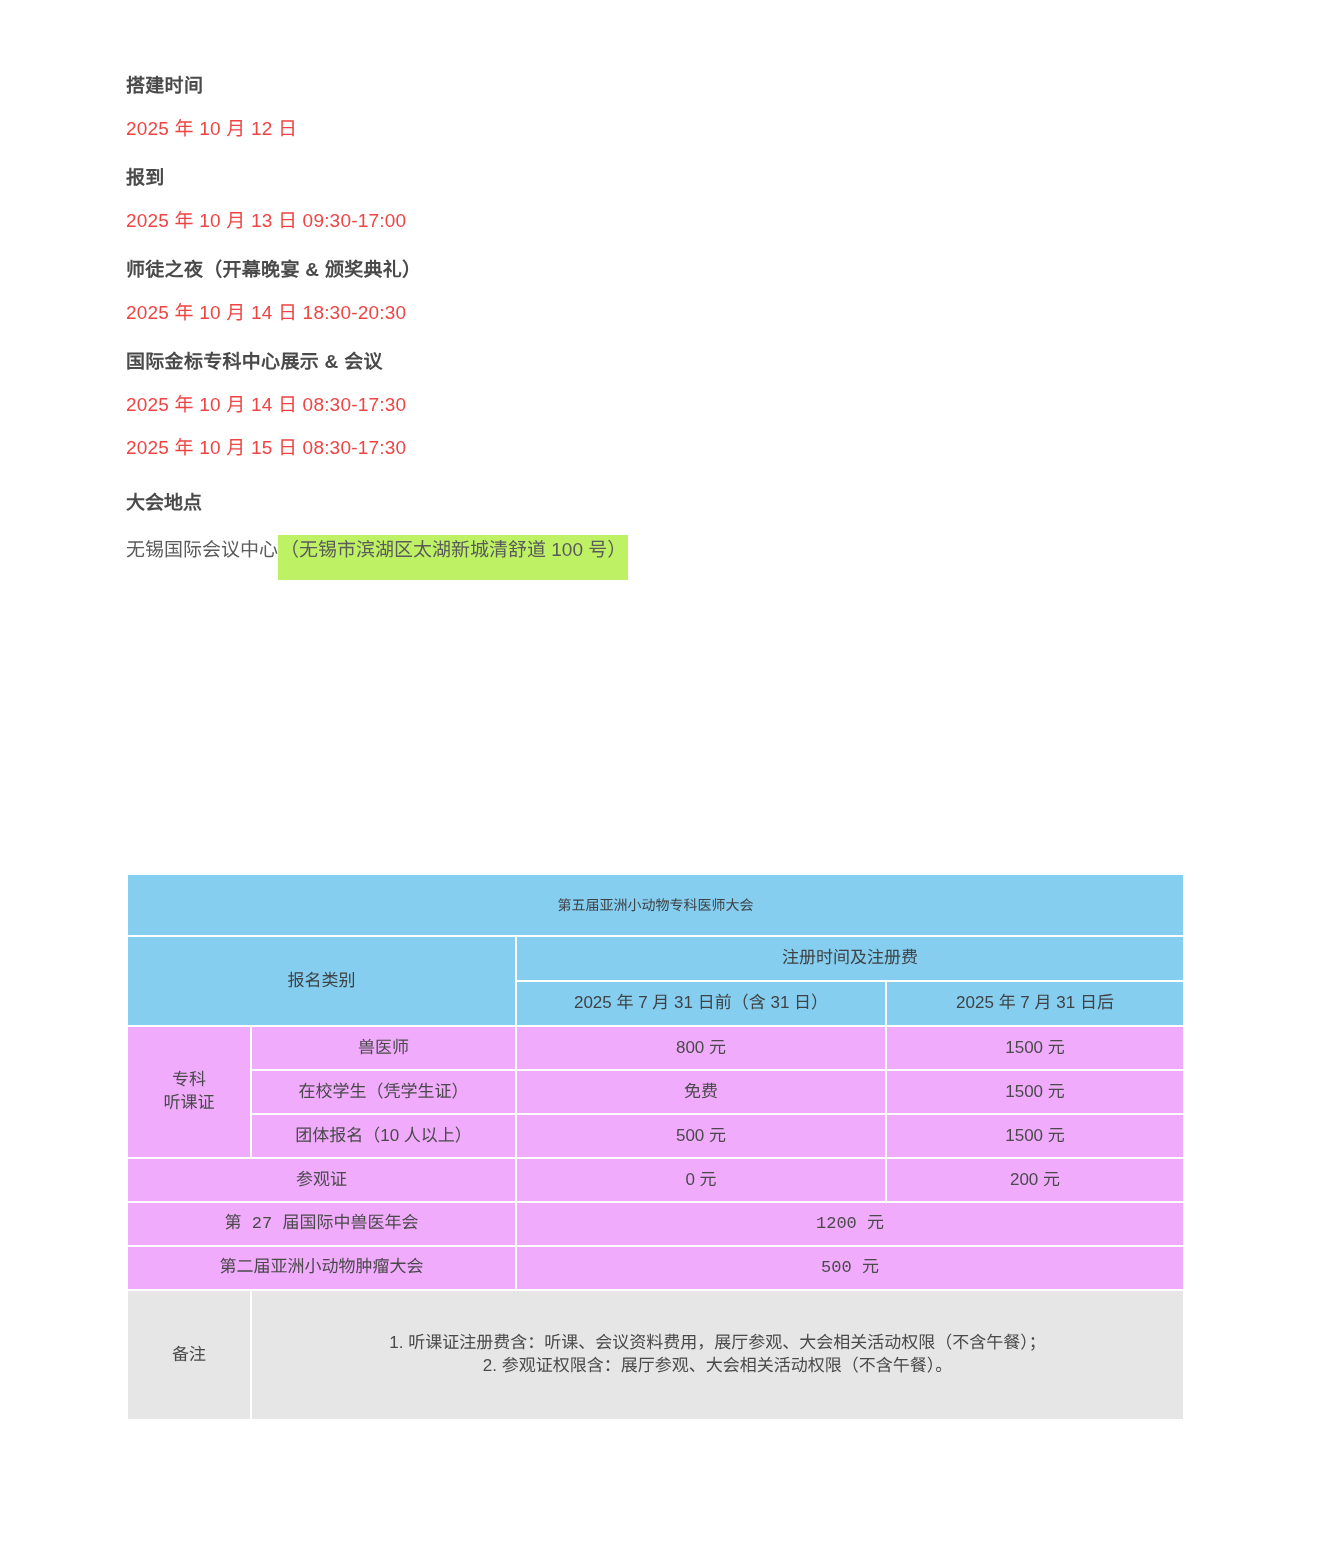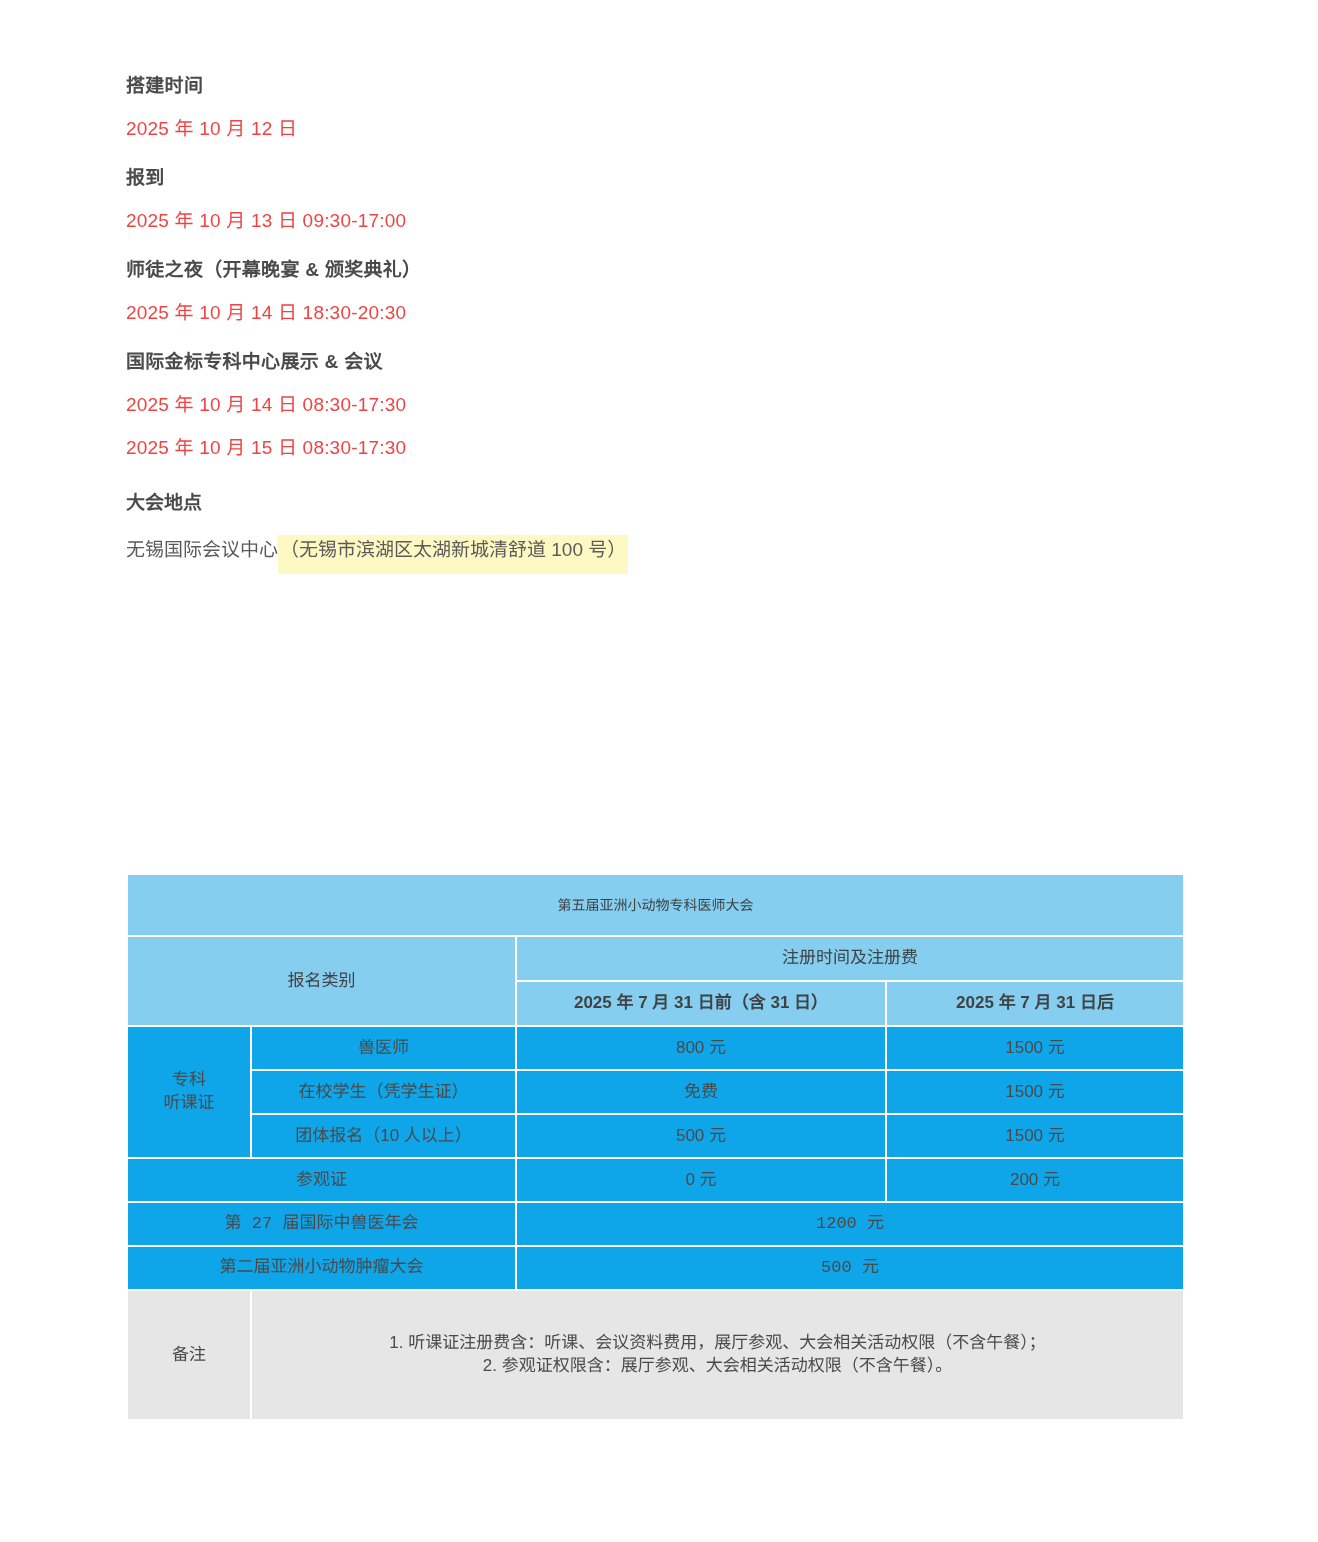"（无锡市滨湖区太湖新城清舒道 100 号）" .venue-sel { background: #fef9c3 -> #bef264; padding: 4px 2px 14px 2px -> 4px 2px 20px 2px }
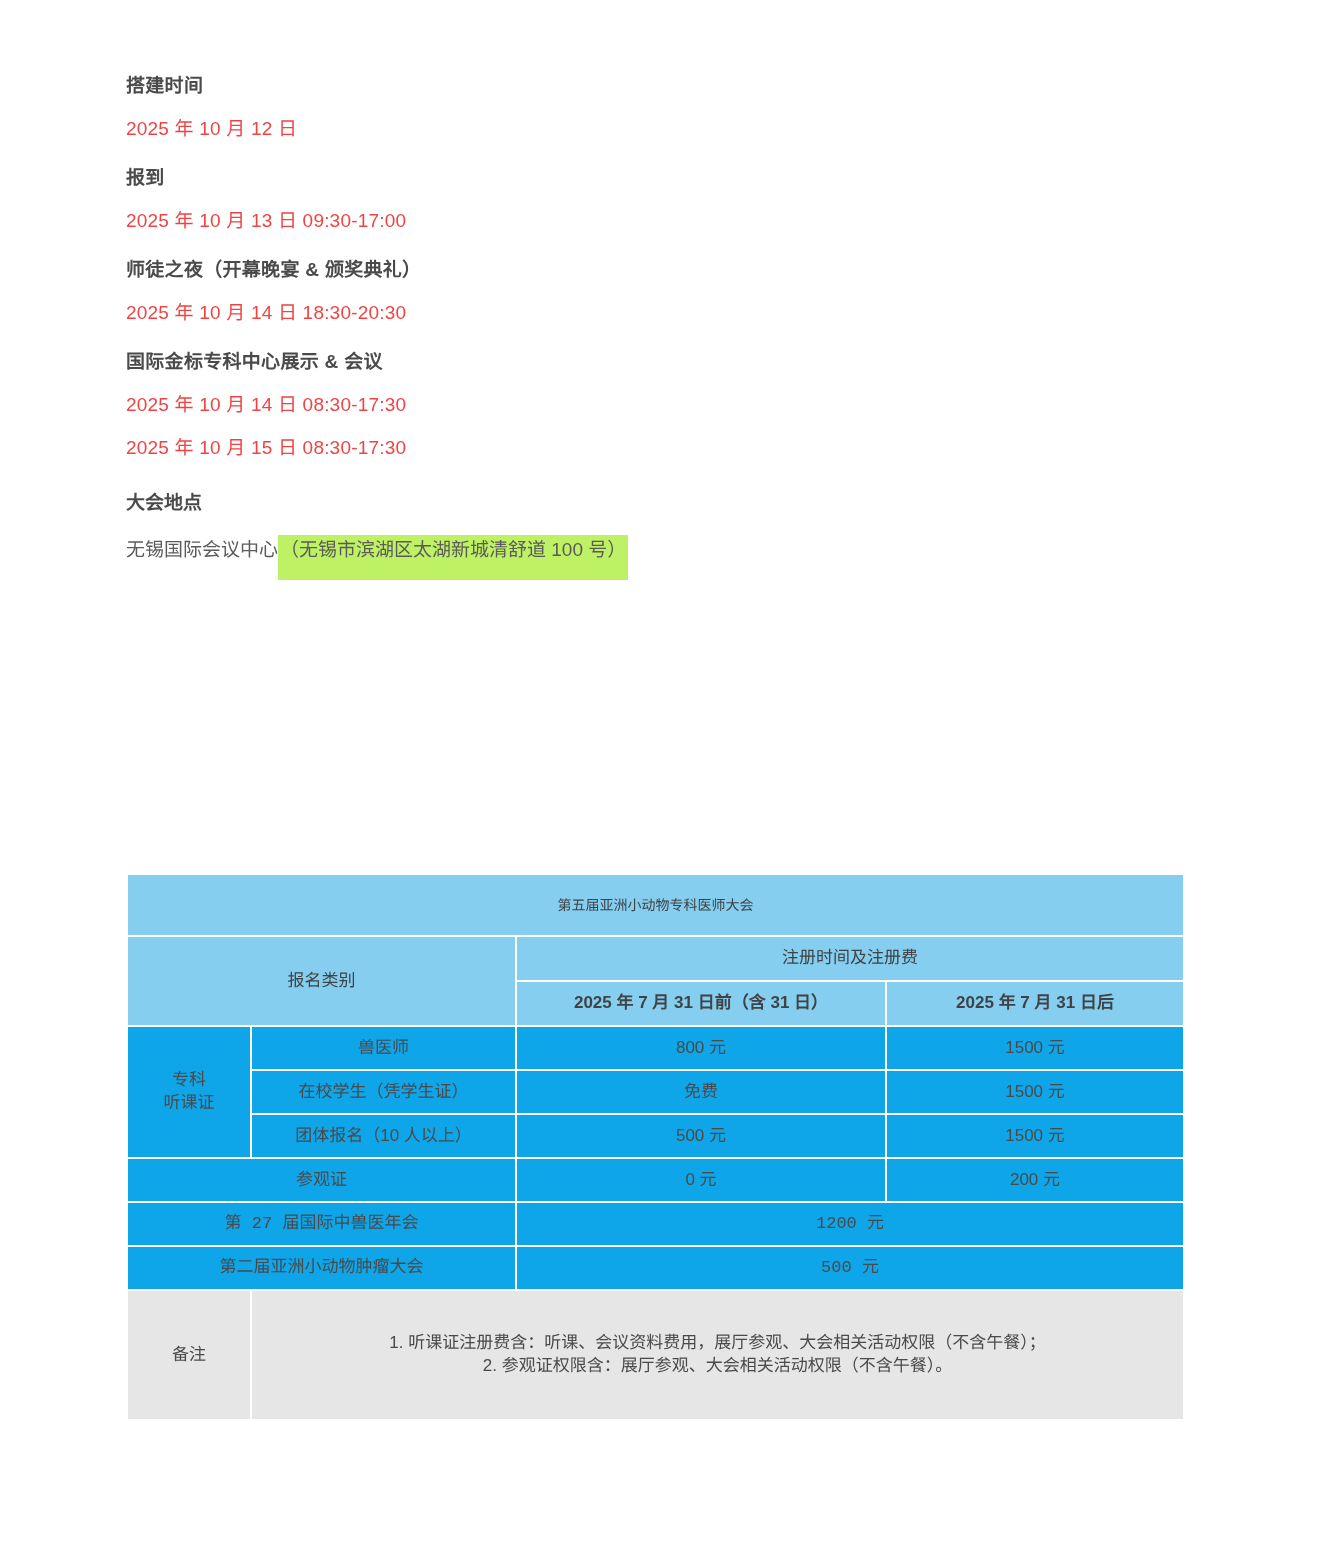"2025 年 7 月 31" .row-sub2 td { font-weight: bold -> none }
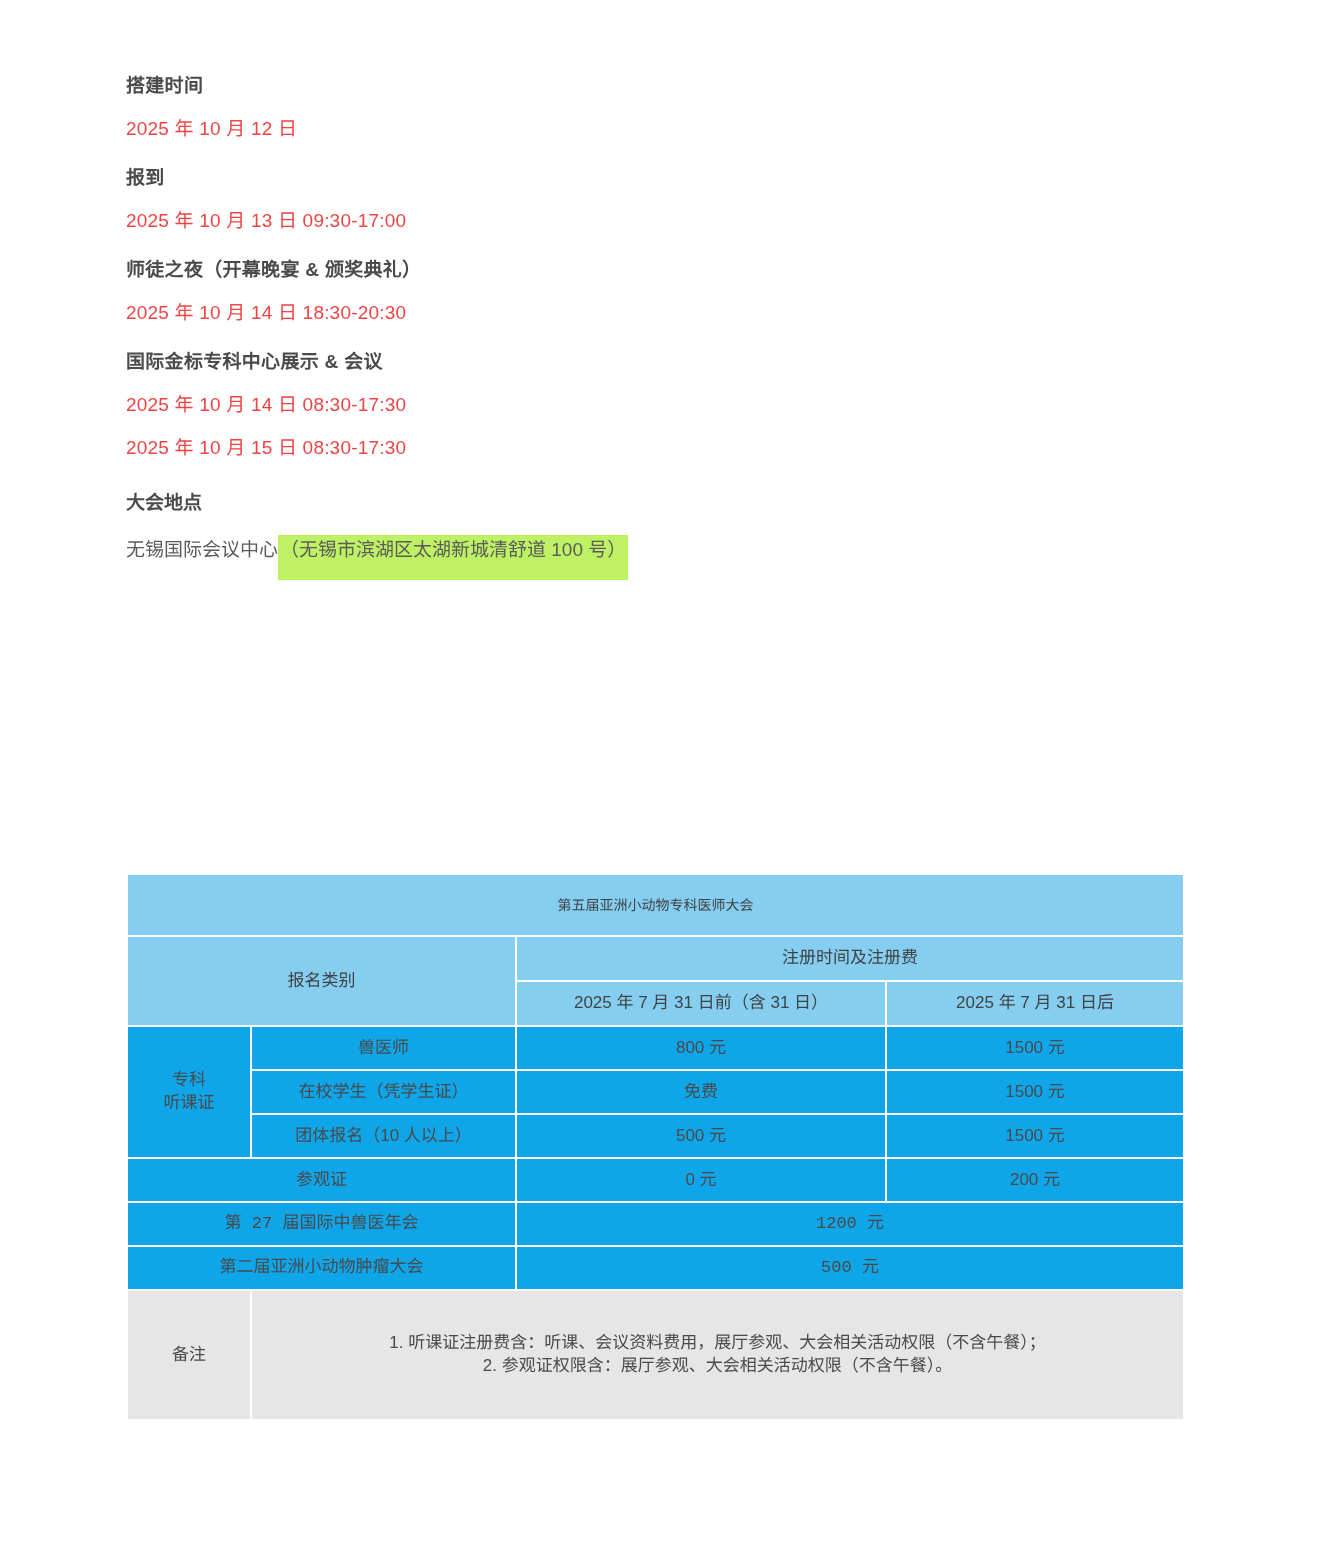"兽医师" .cell-light { background: #0ea5e9 -> #f0abfc }
